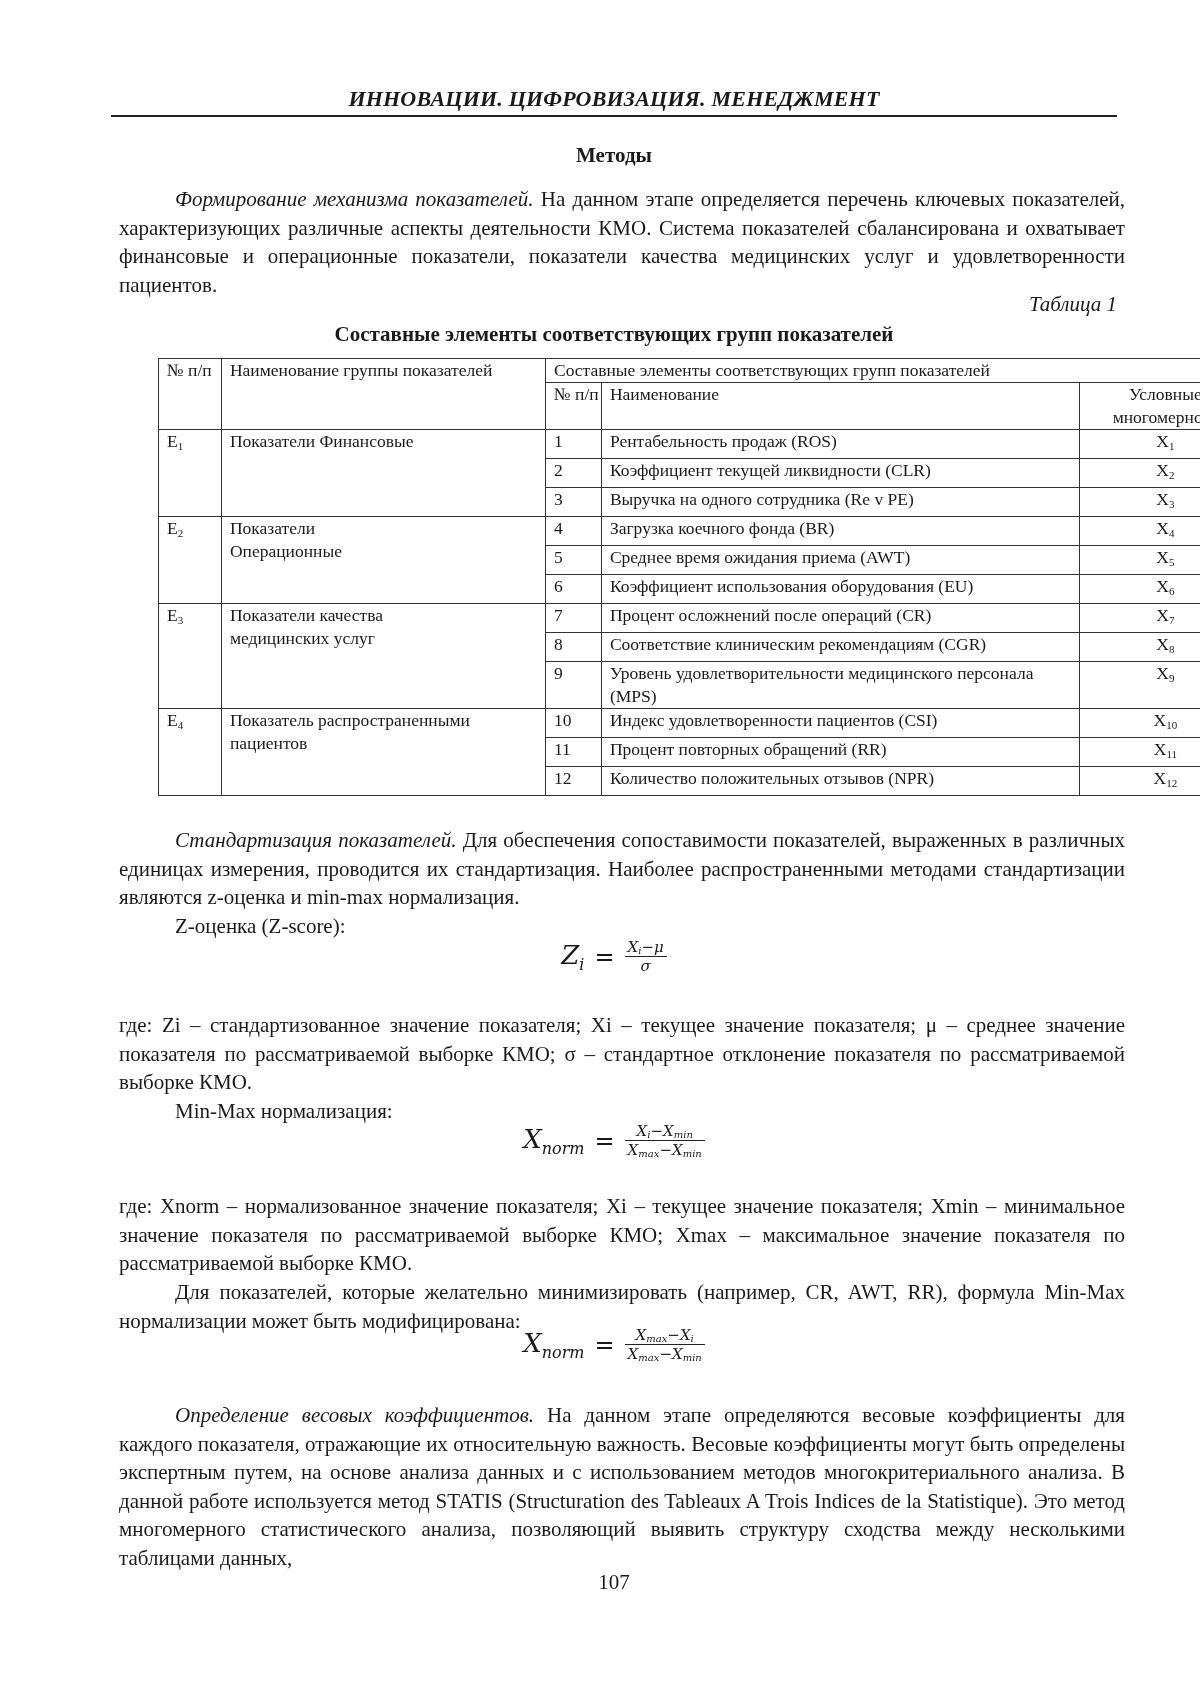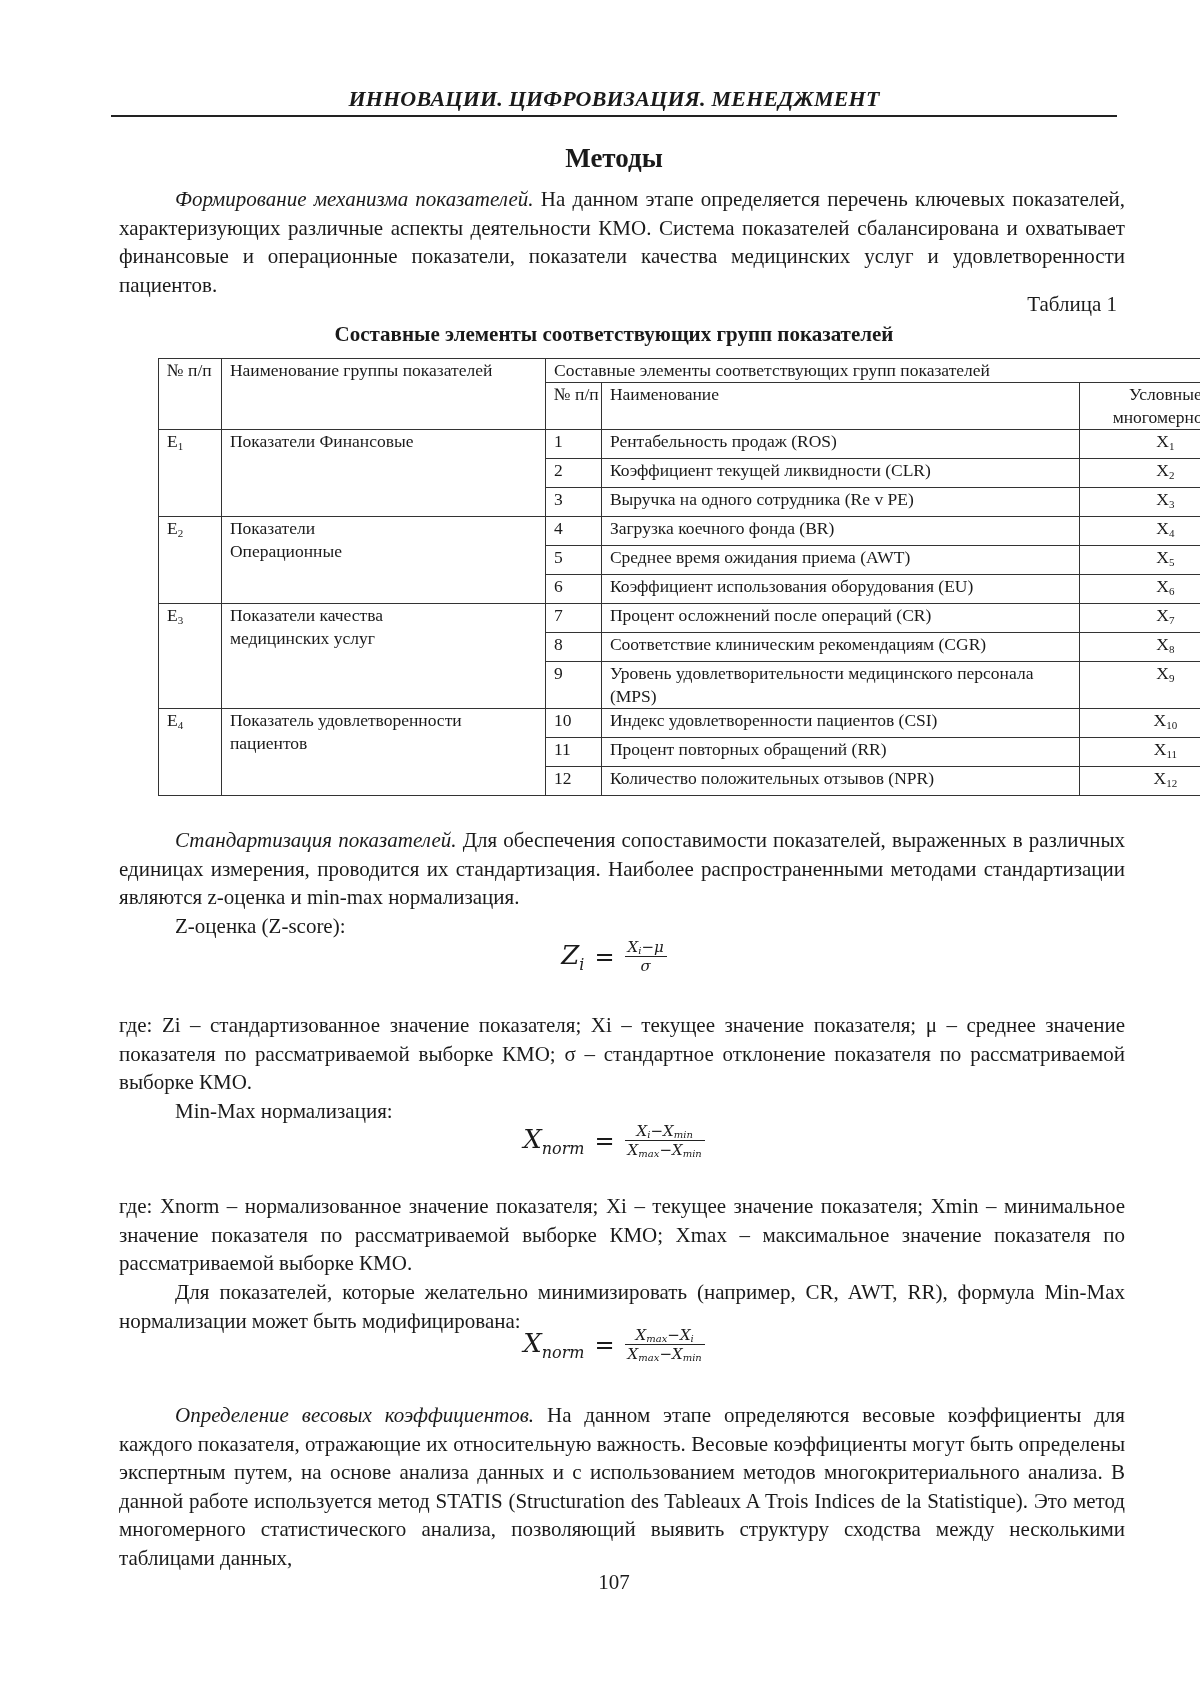"Методы" .section-title { font-size: 27px -> 21px }
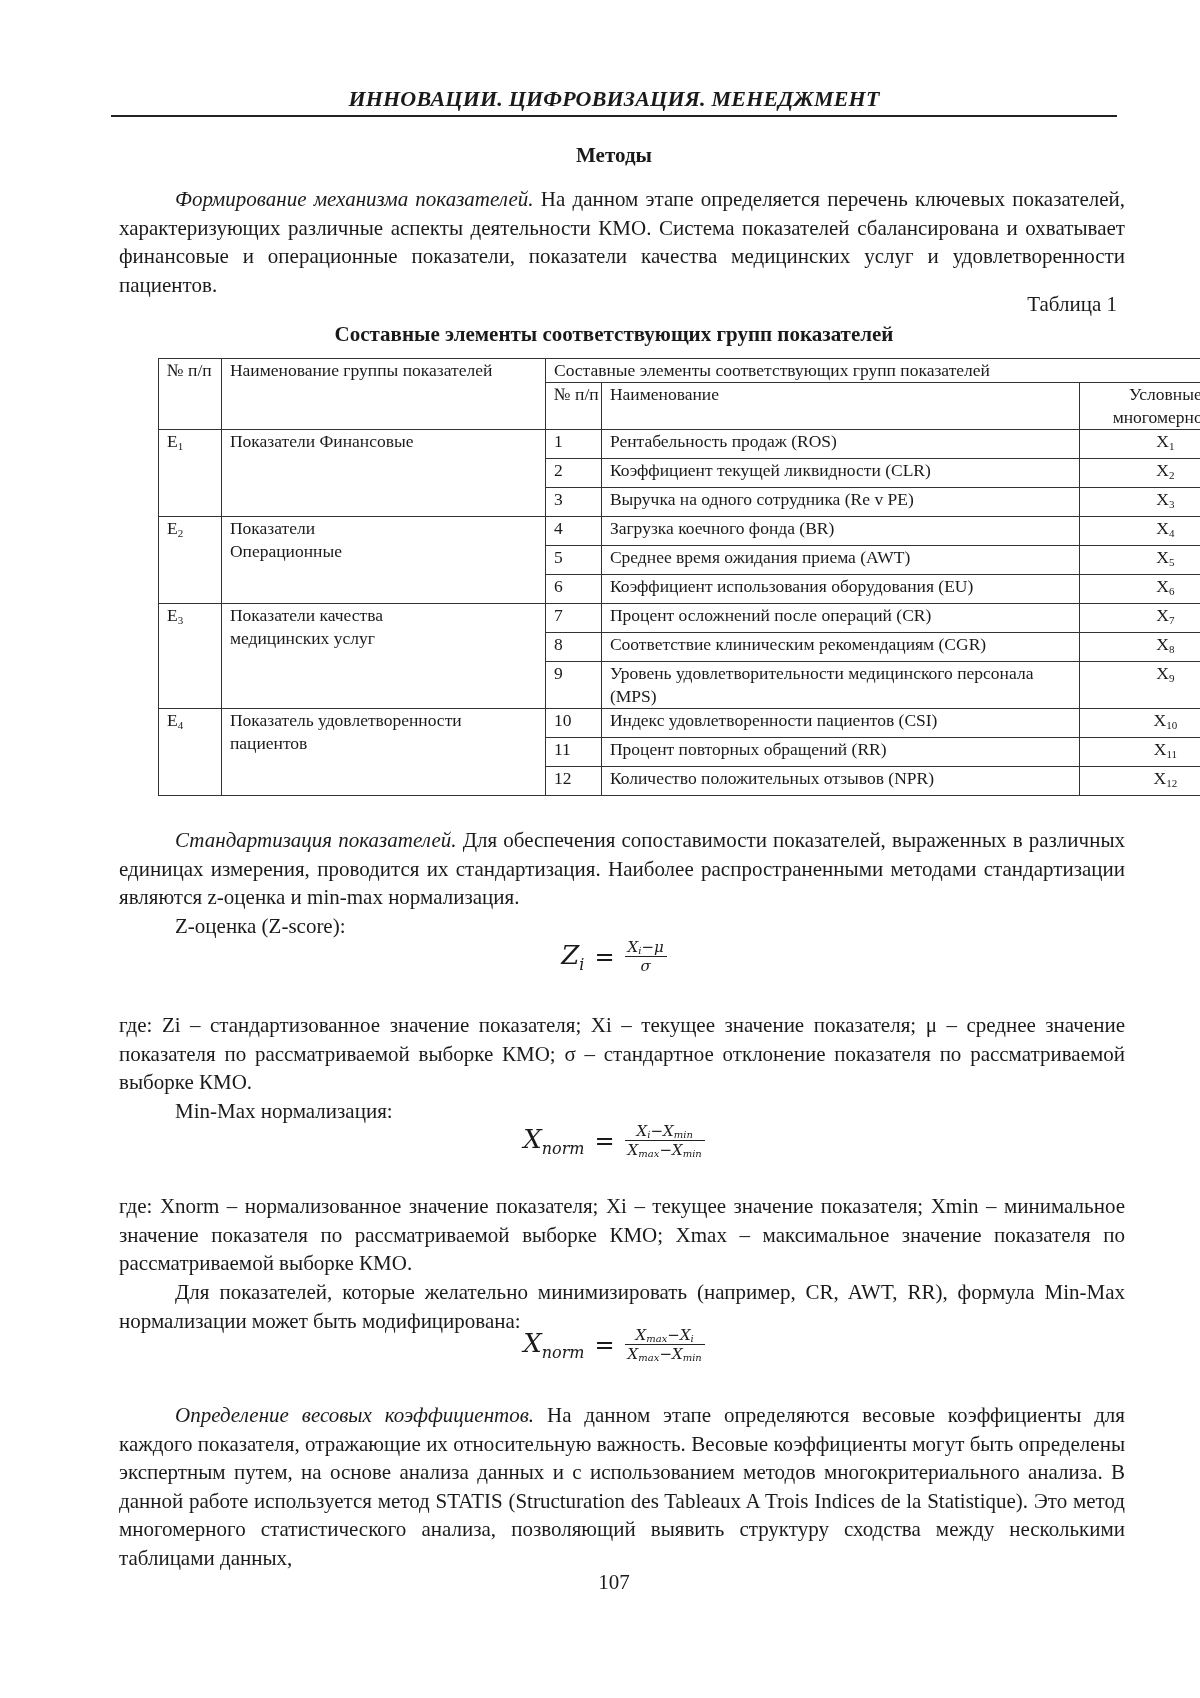"Таблица 1" .table-label { font-style: none -> italic }
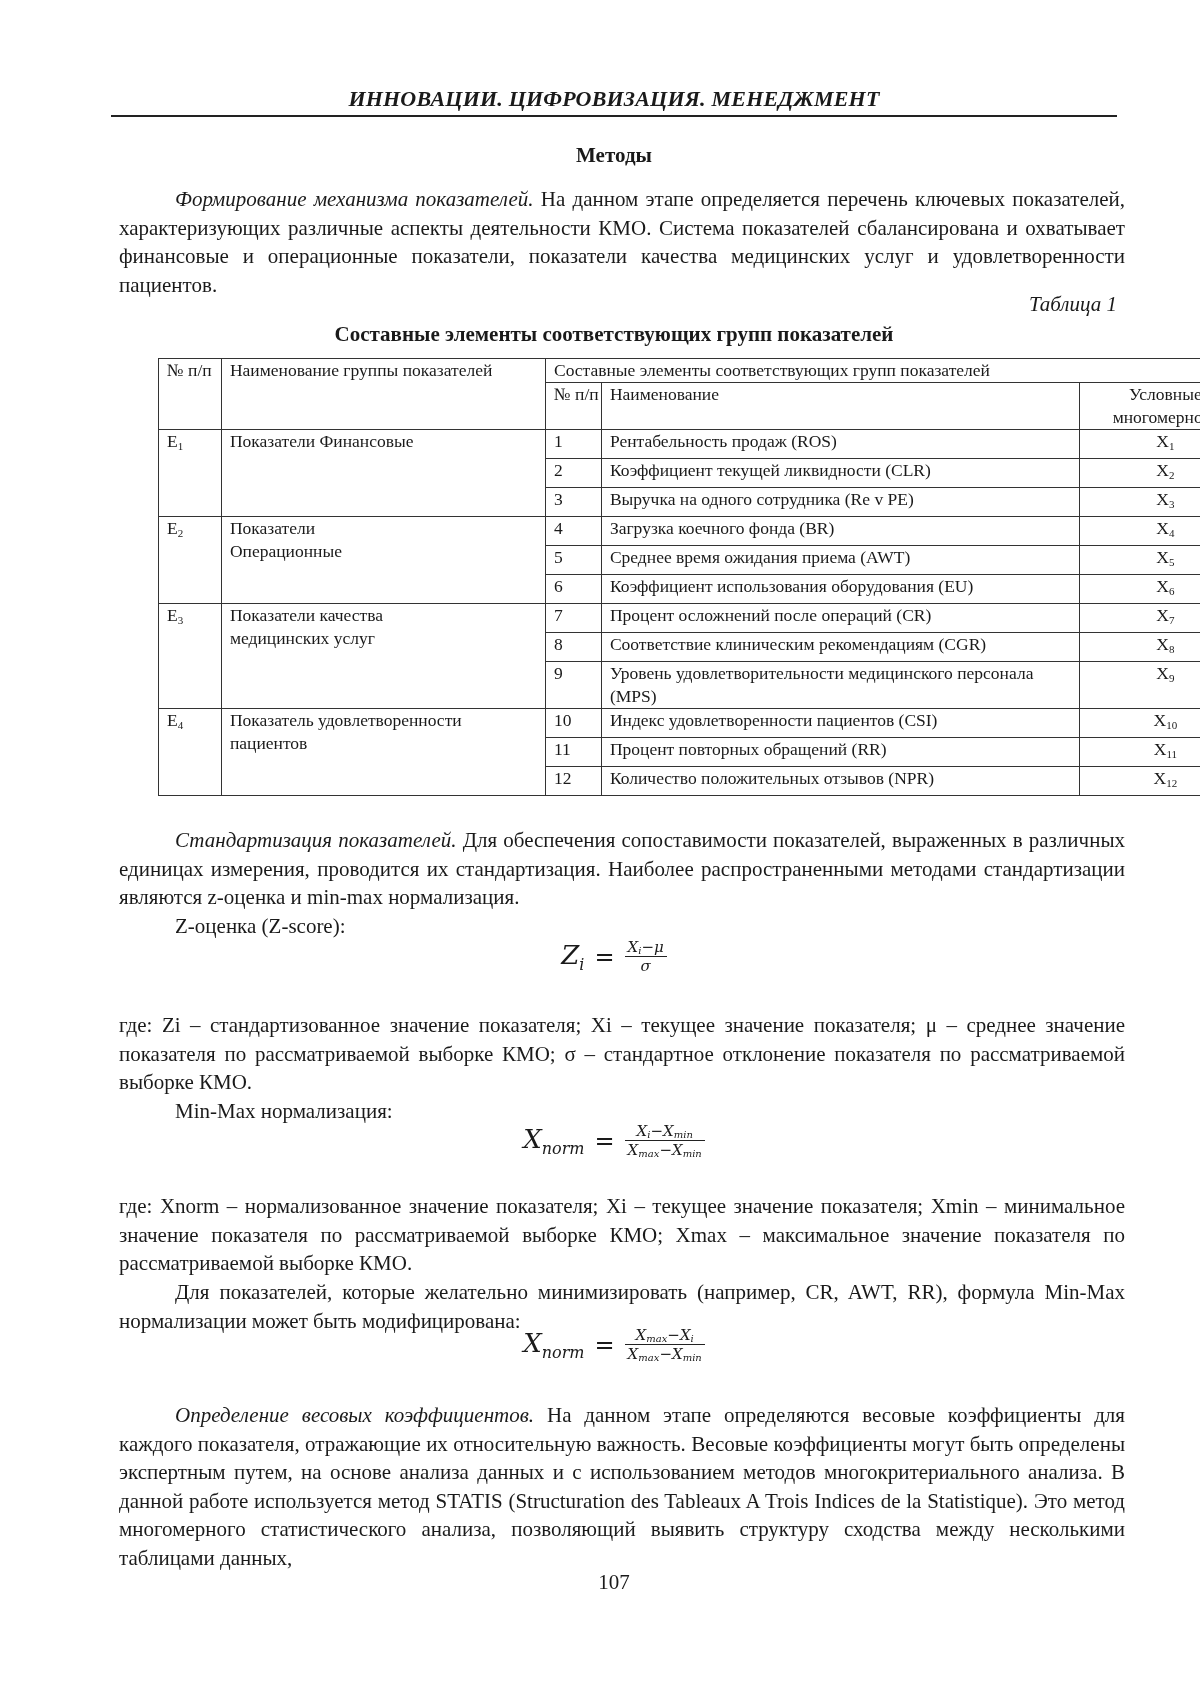"Показатель удовлетворенности пациентов" td { text: удовлетворенности -> распространенными }
